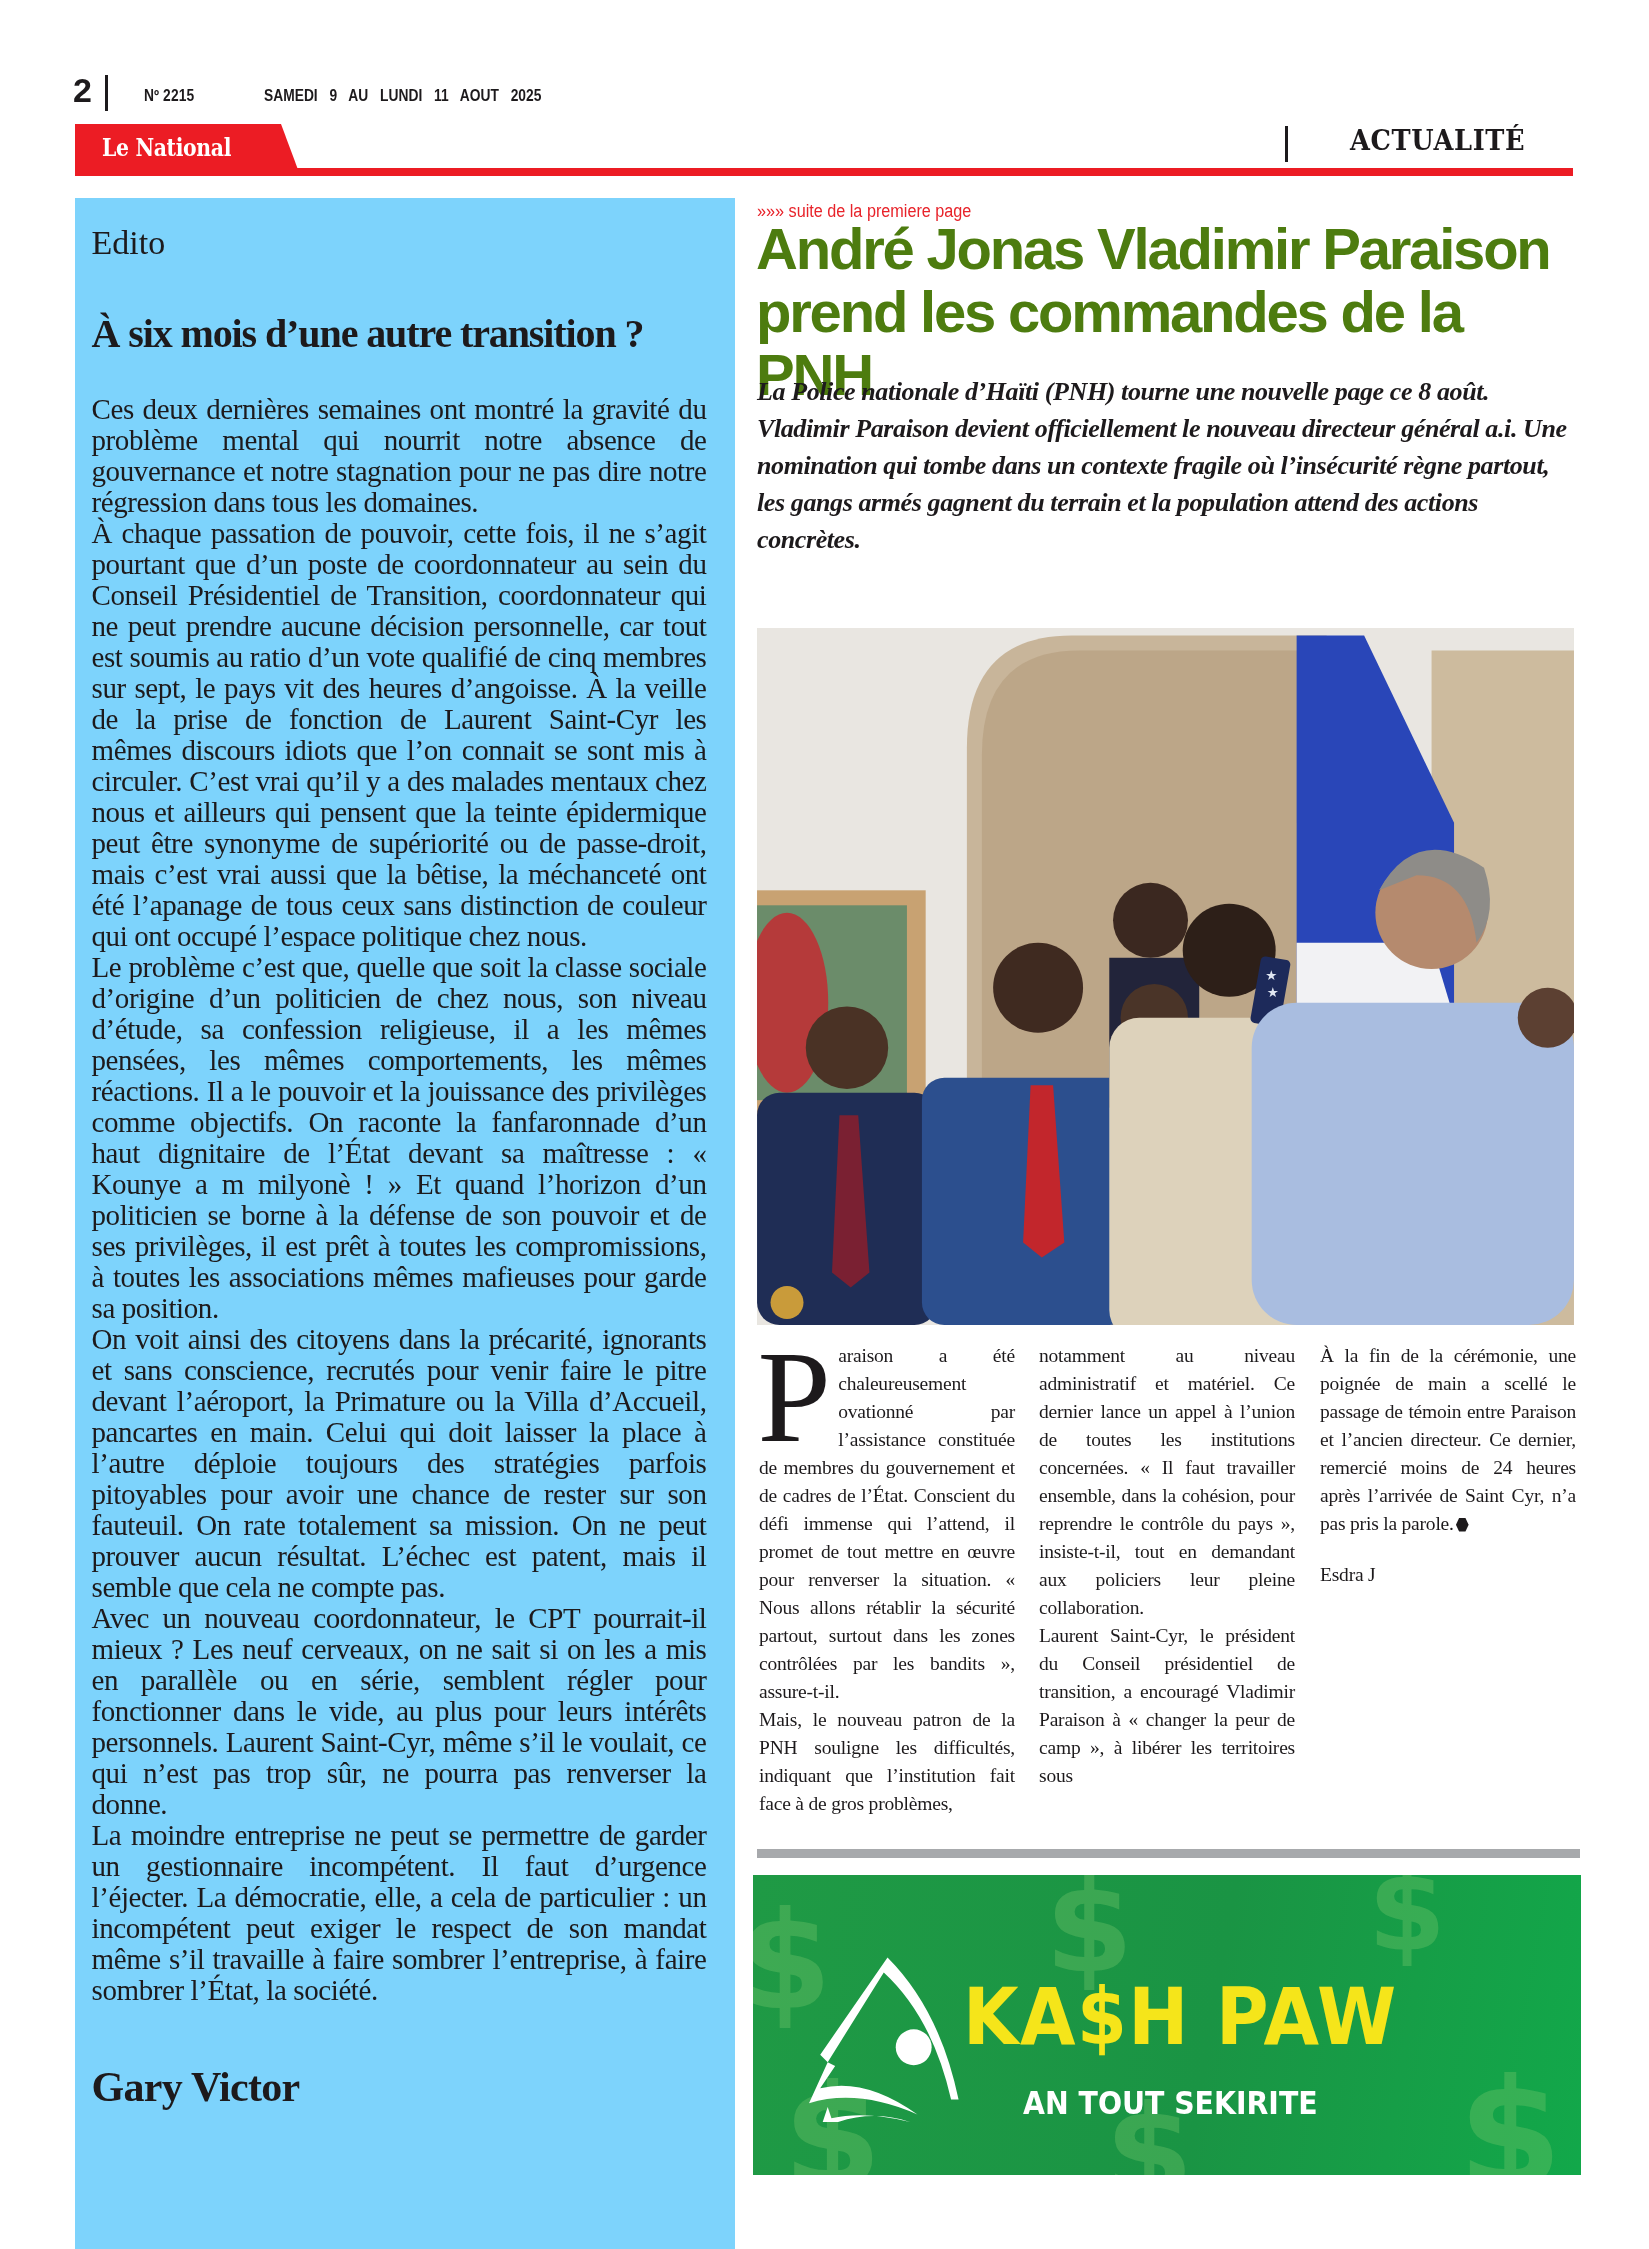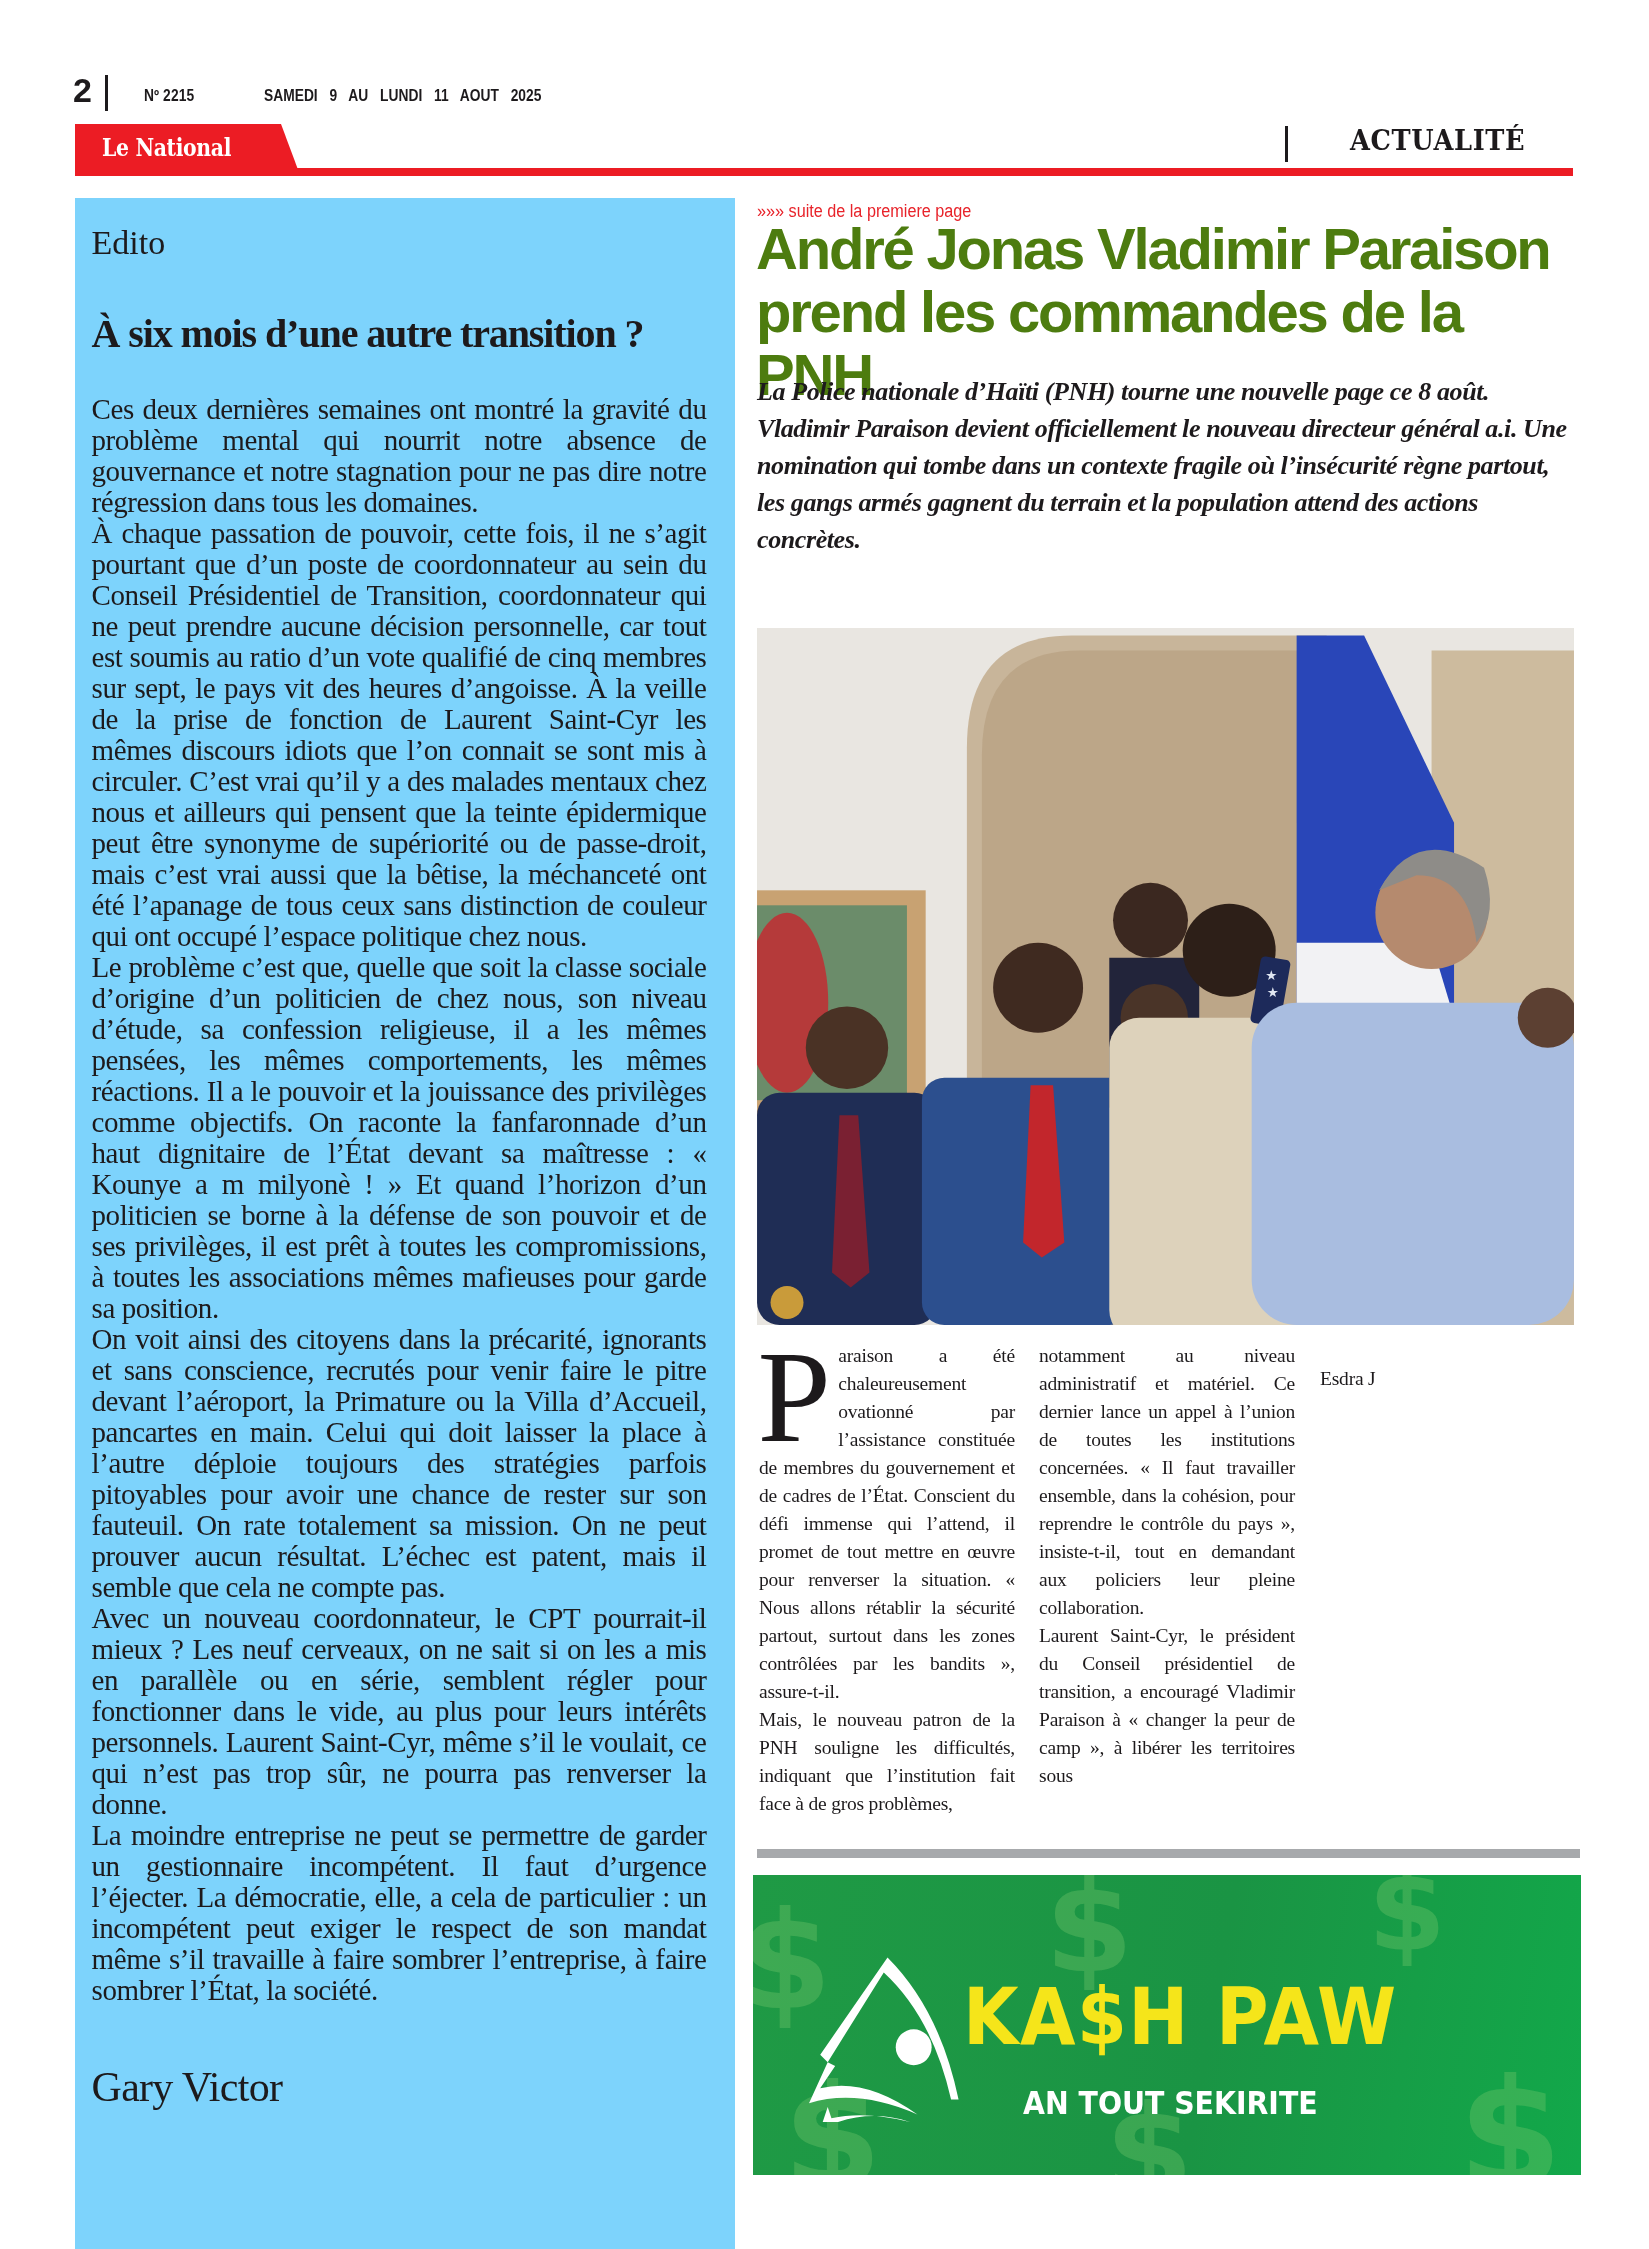"À la fin de la" p { html: none -> <p><span>À la fin de la cérémonie, une poignée de main a scellé le passage de témoin entre Paraison et l’ancien directeur. Ce dernier, remercié moins de 24 heures après l’arrivée de Saint Cyr, n’a pas pris la parole.</span><span></span></p> }
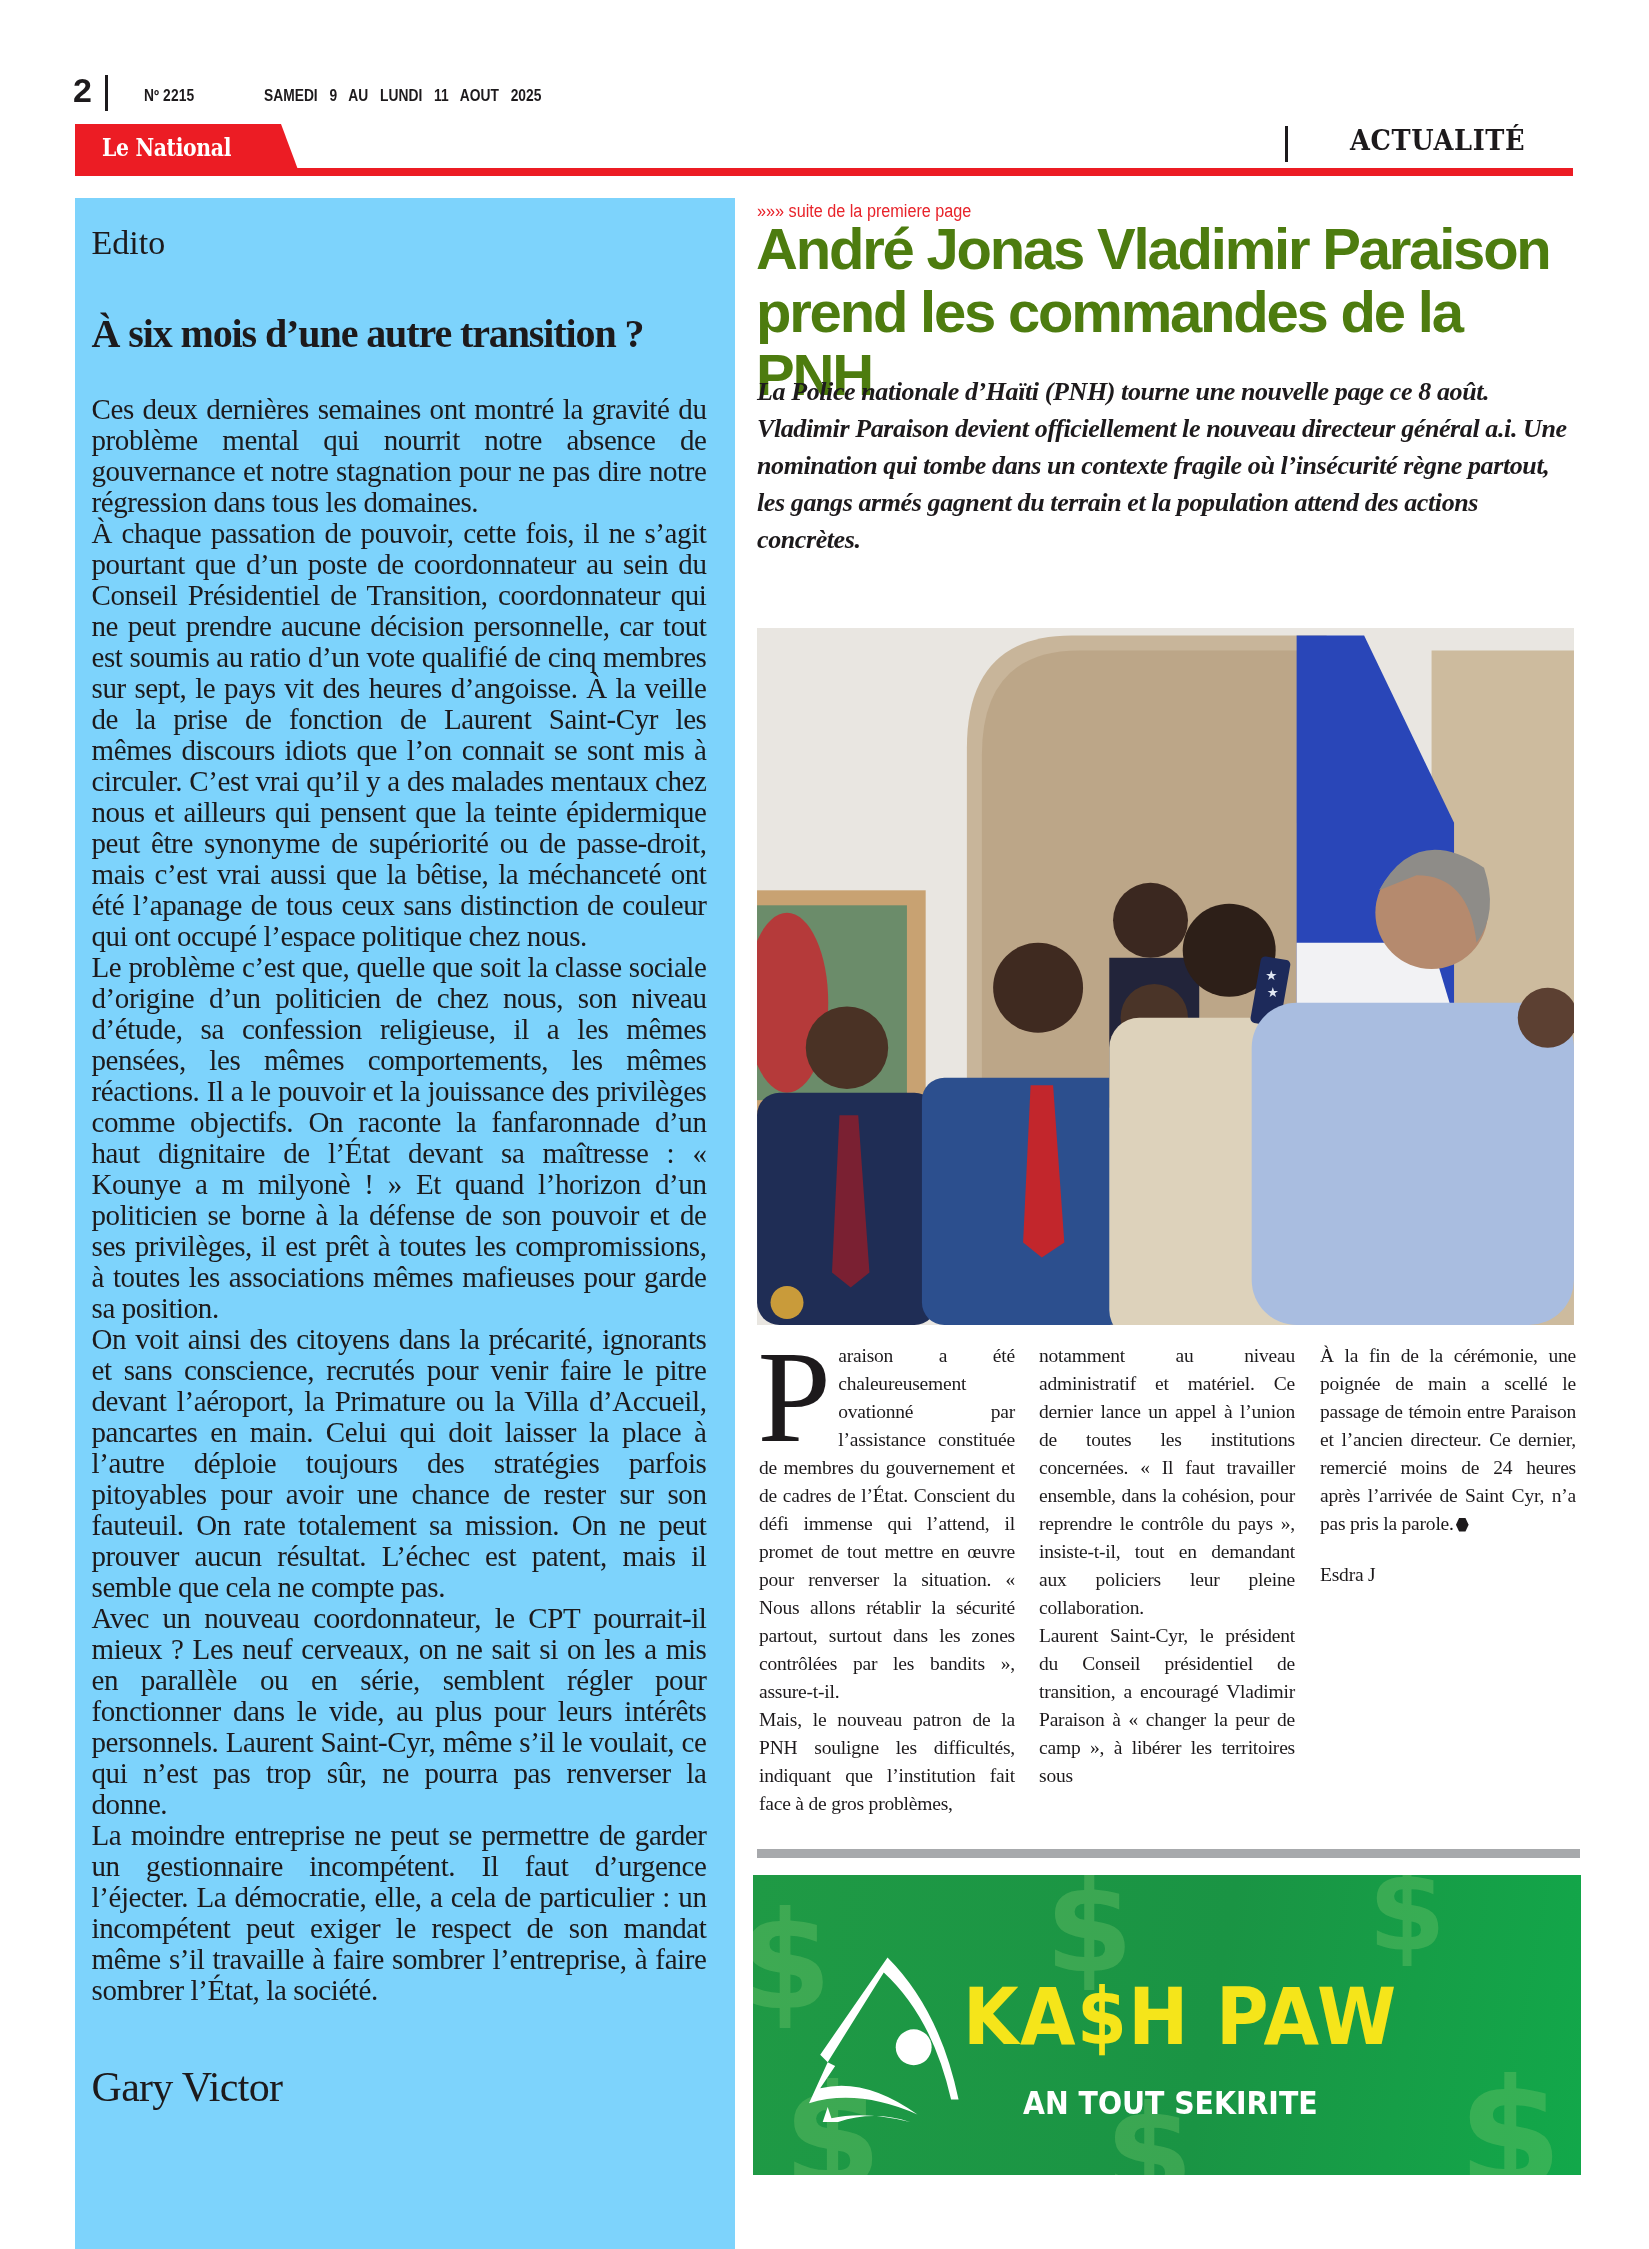"Gary Victor" .edito-author { font-weight: 400 -> 700 }
